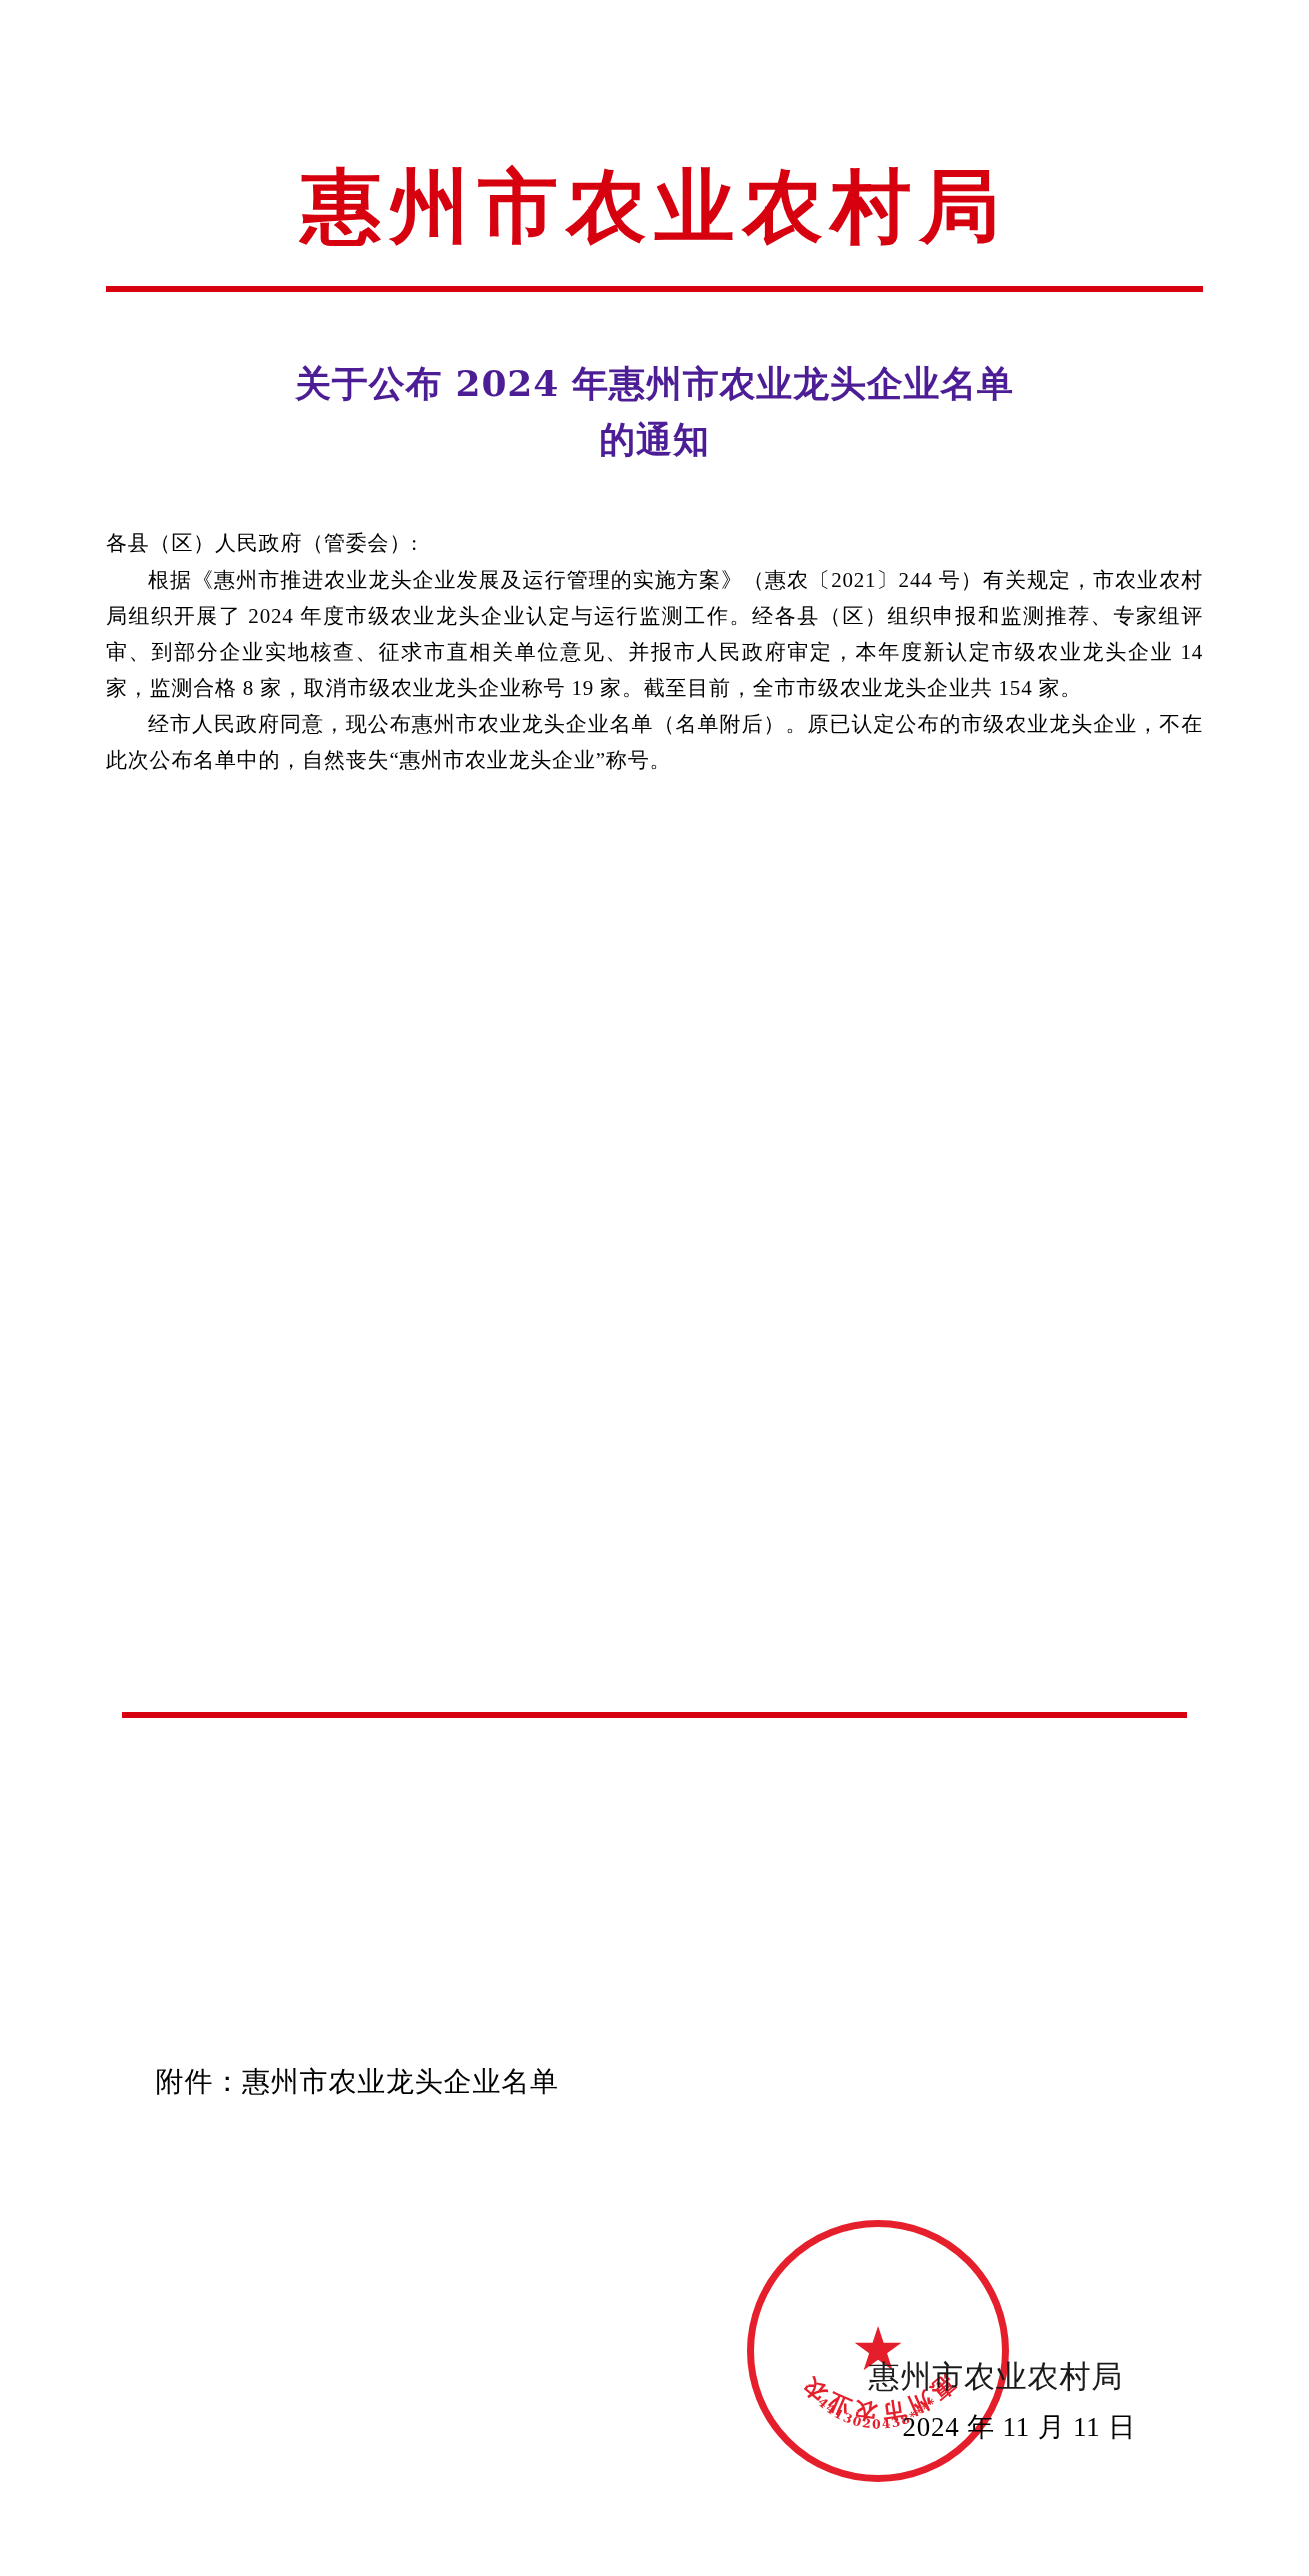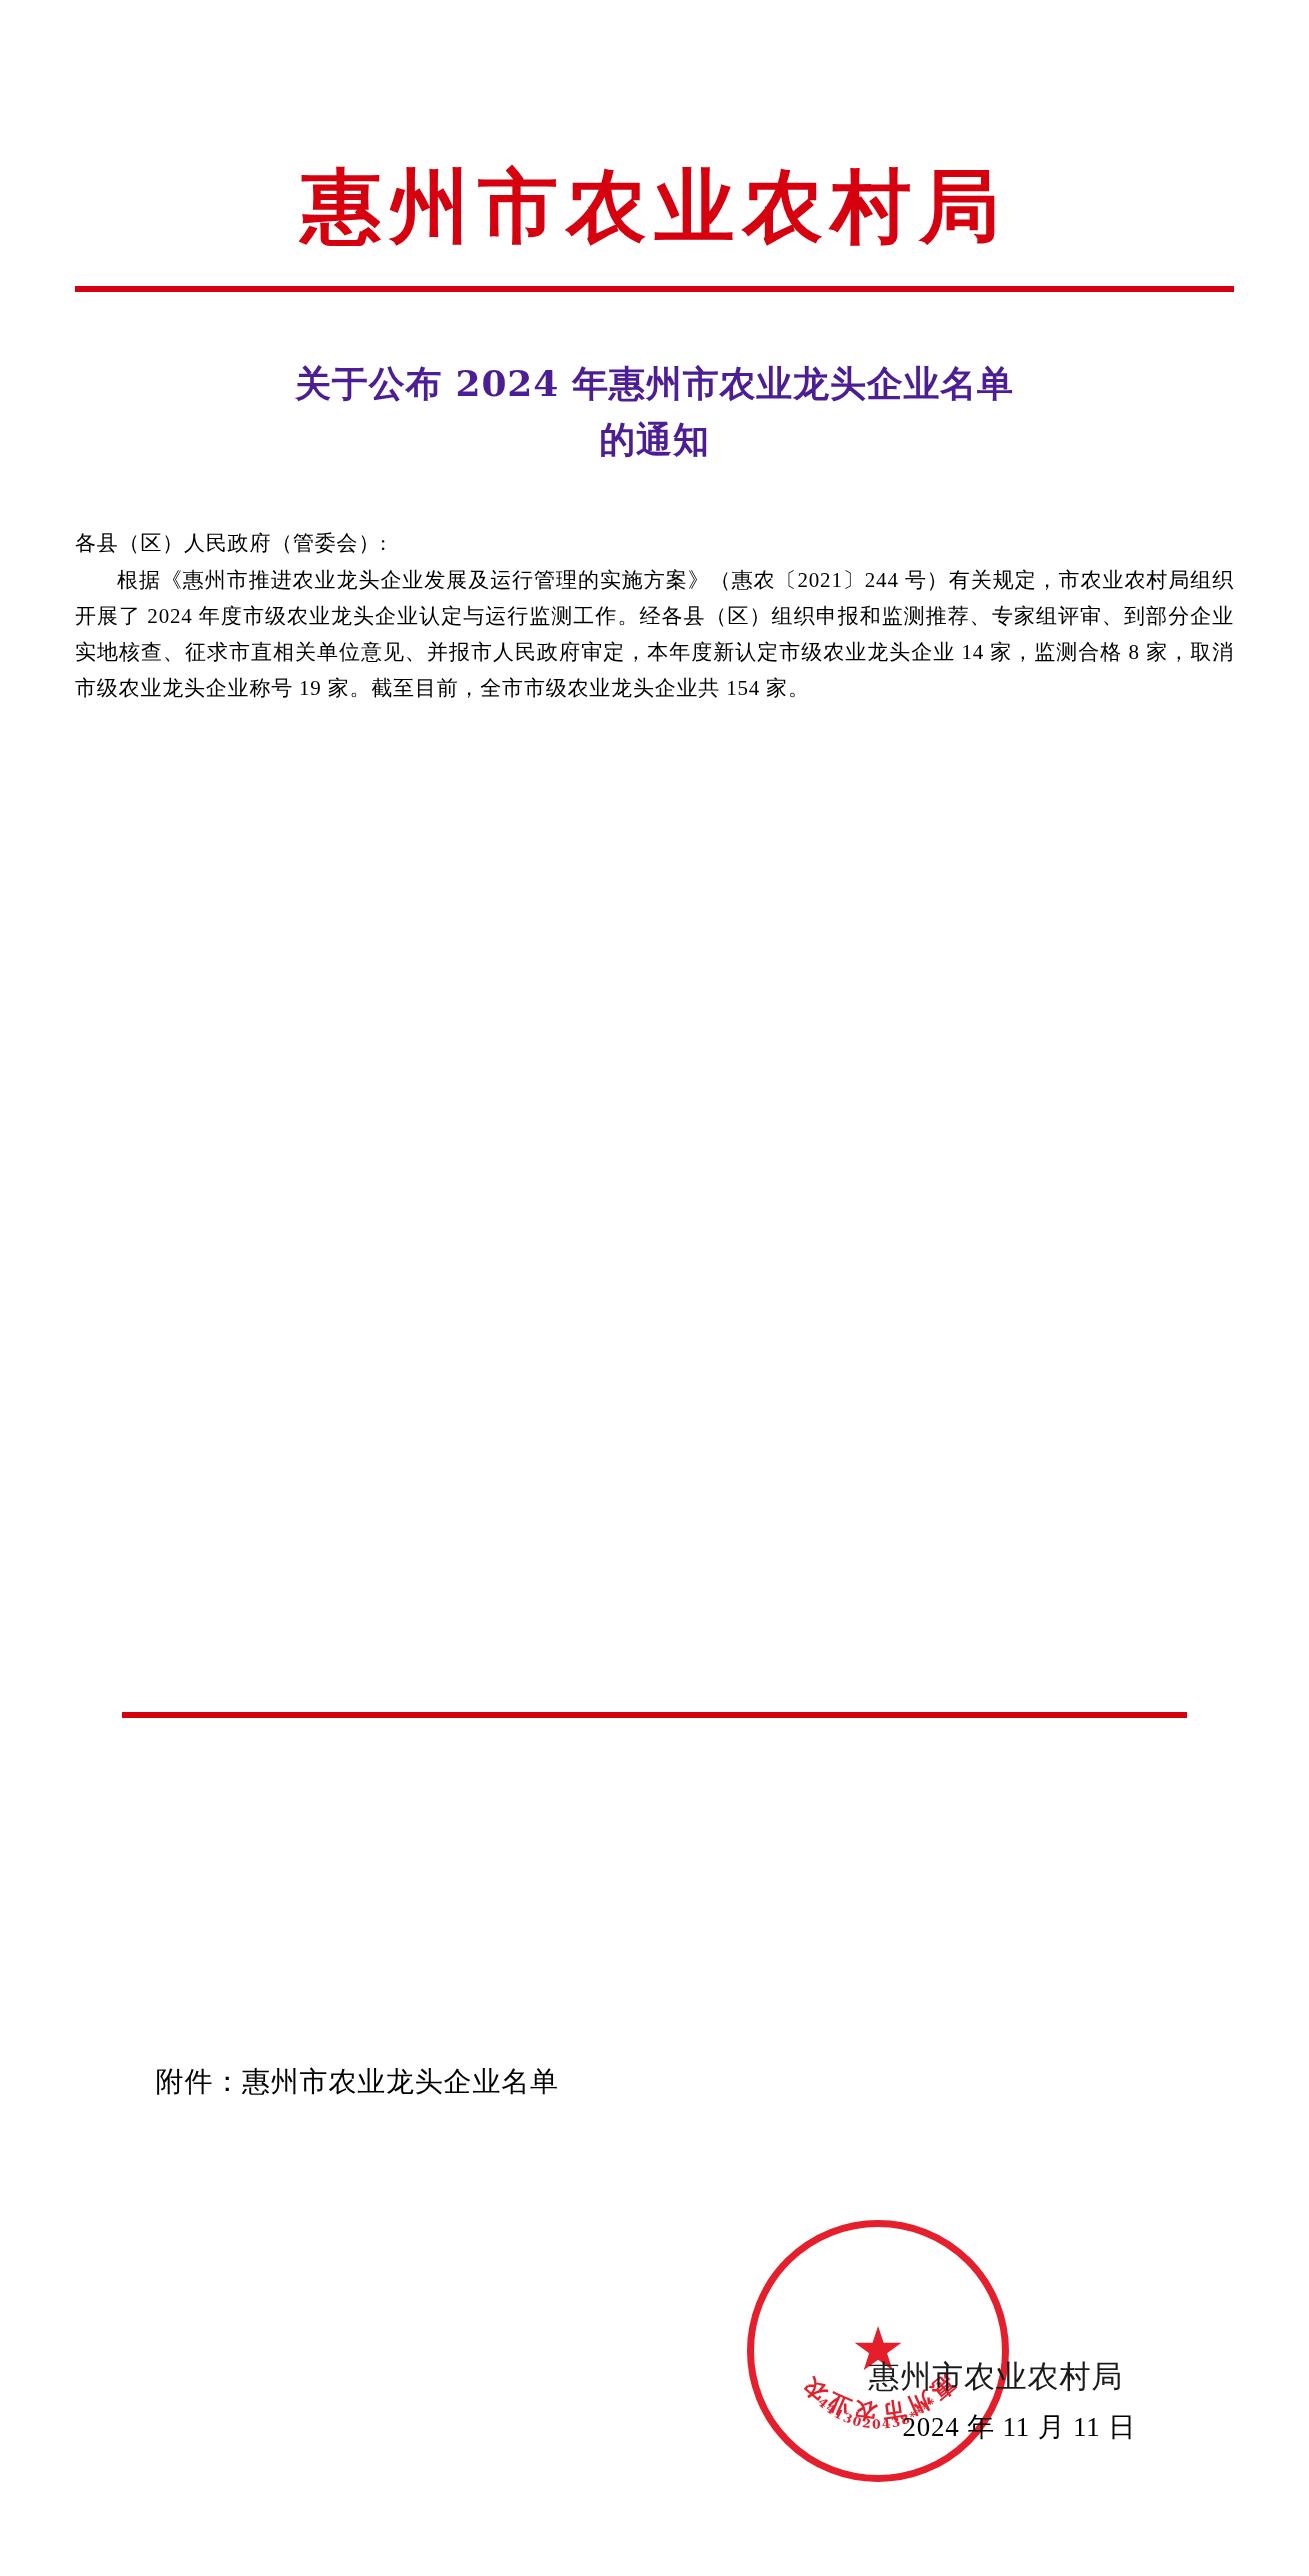"惠州市农业农村局" .page { padding: 0 75px -> 0 106px }
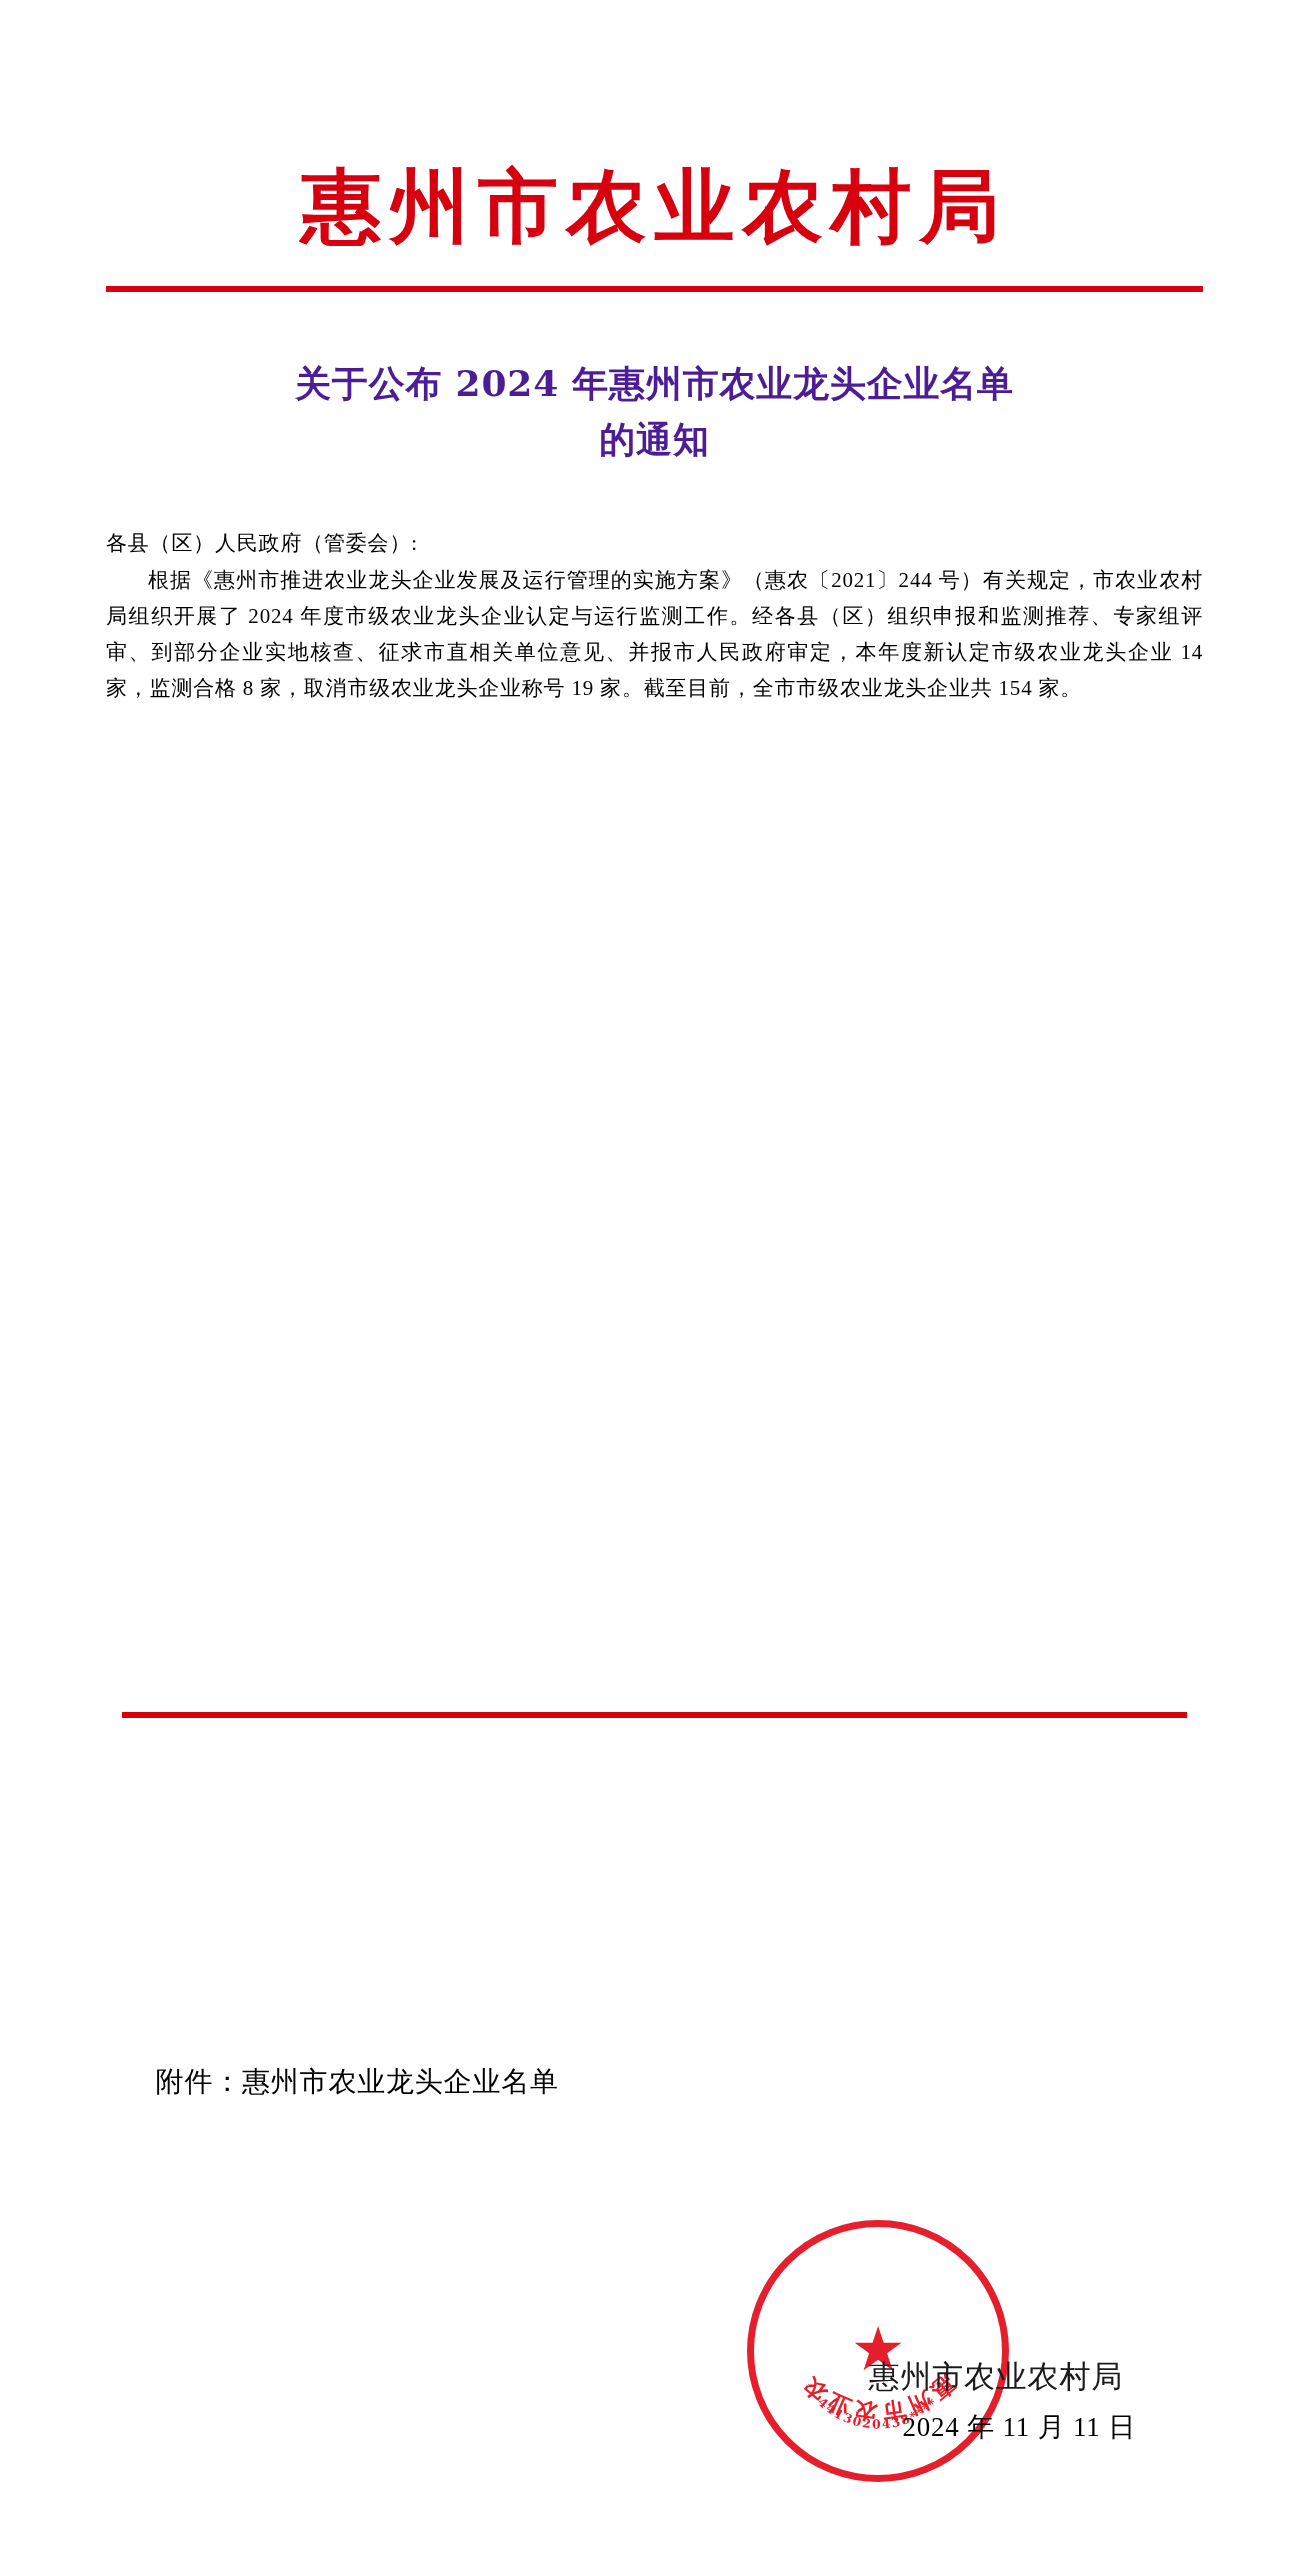"经市人民政府同意，现公布惠州市农业龙头企业名单（名单附后）。原已认定公布的市级农" p.indent { html: none -> <p>经市人民政府同意，现公布惠州市农业龙头企业名单（名单附后）。原已认定公布的市级农业龙头企业，不在此次公布名单中的，自然丧失“惠州市农业龙头企业”称号。</p> }
